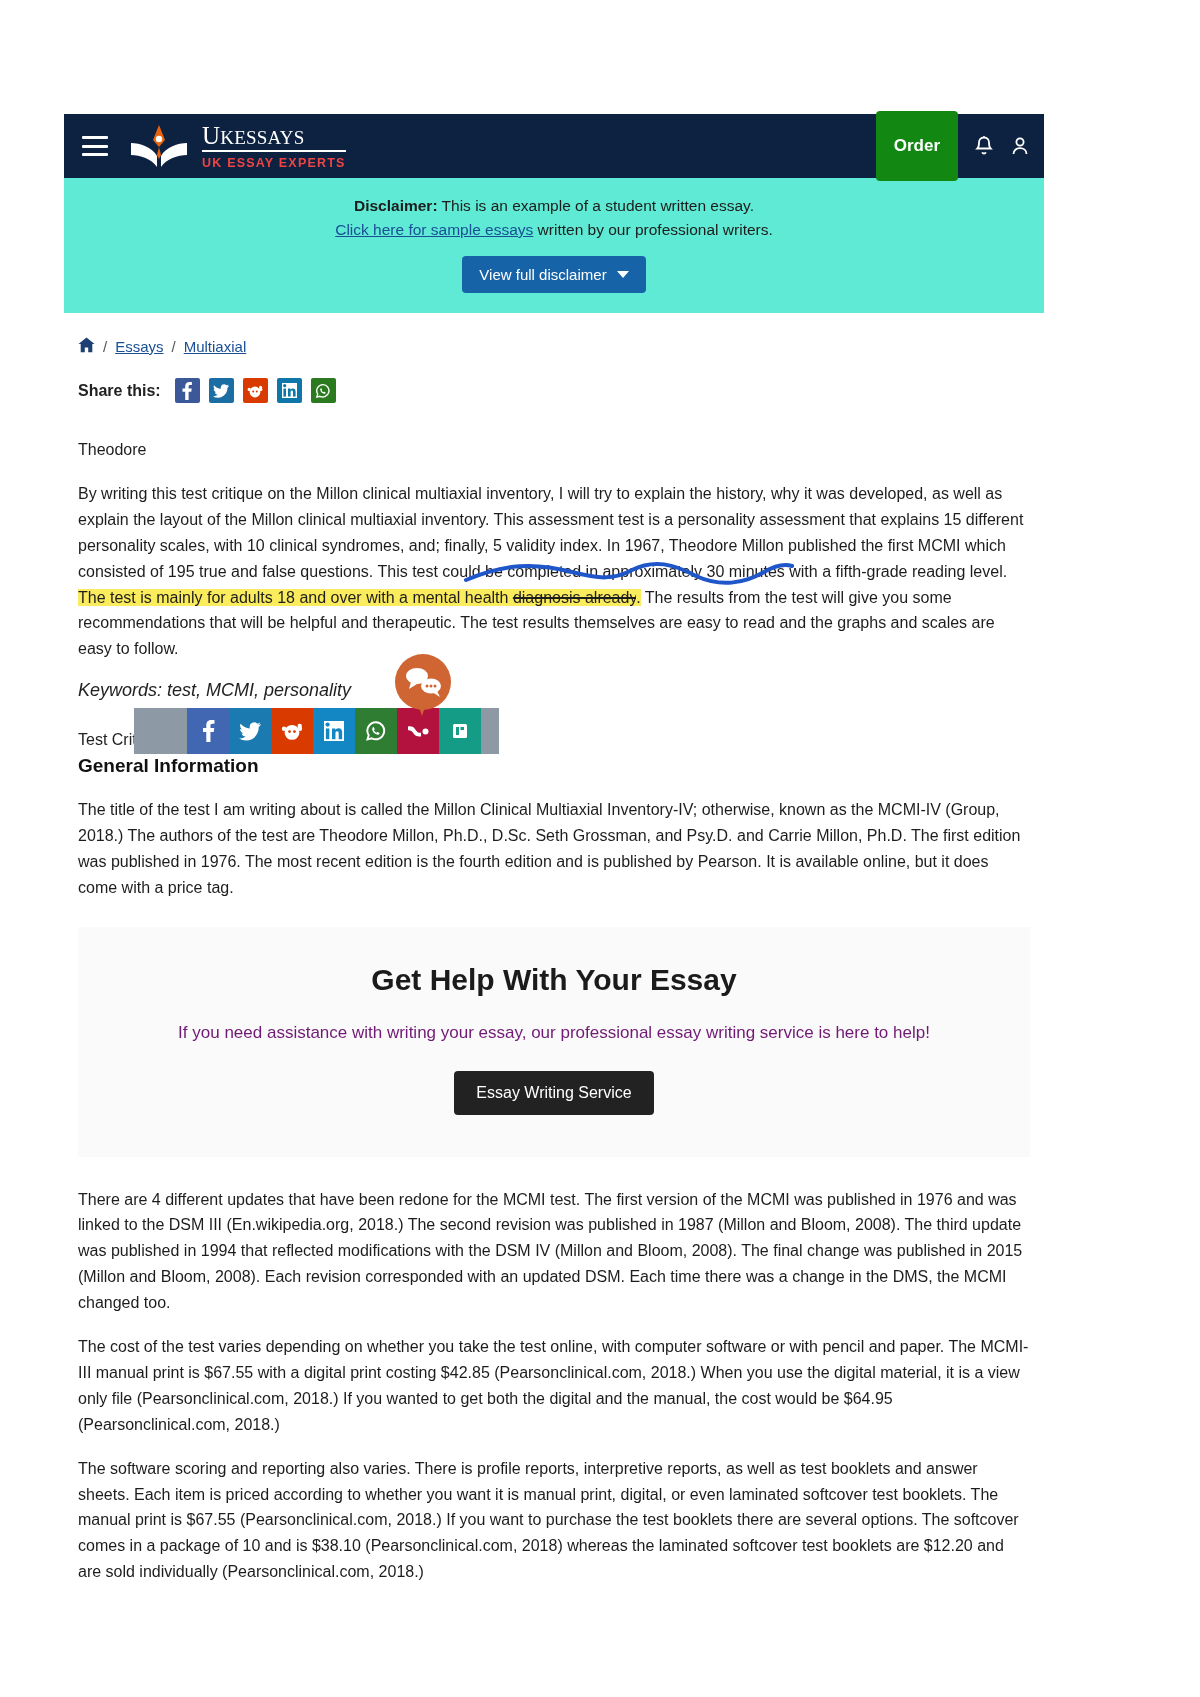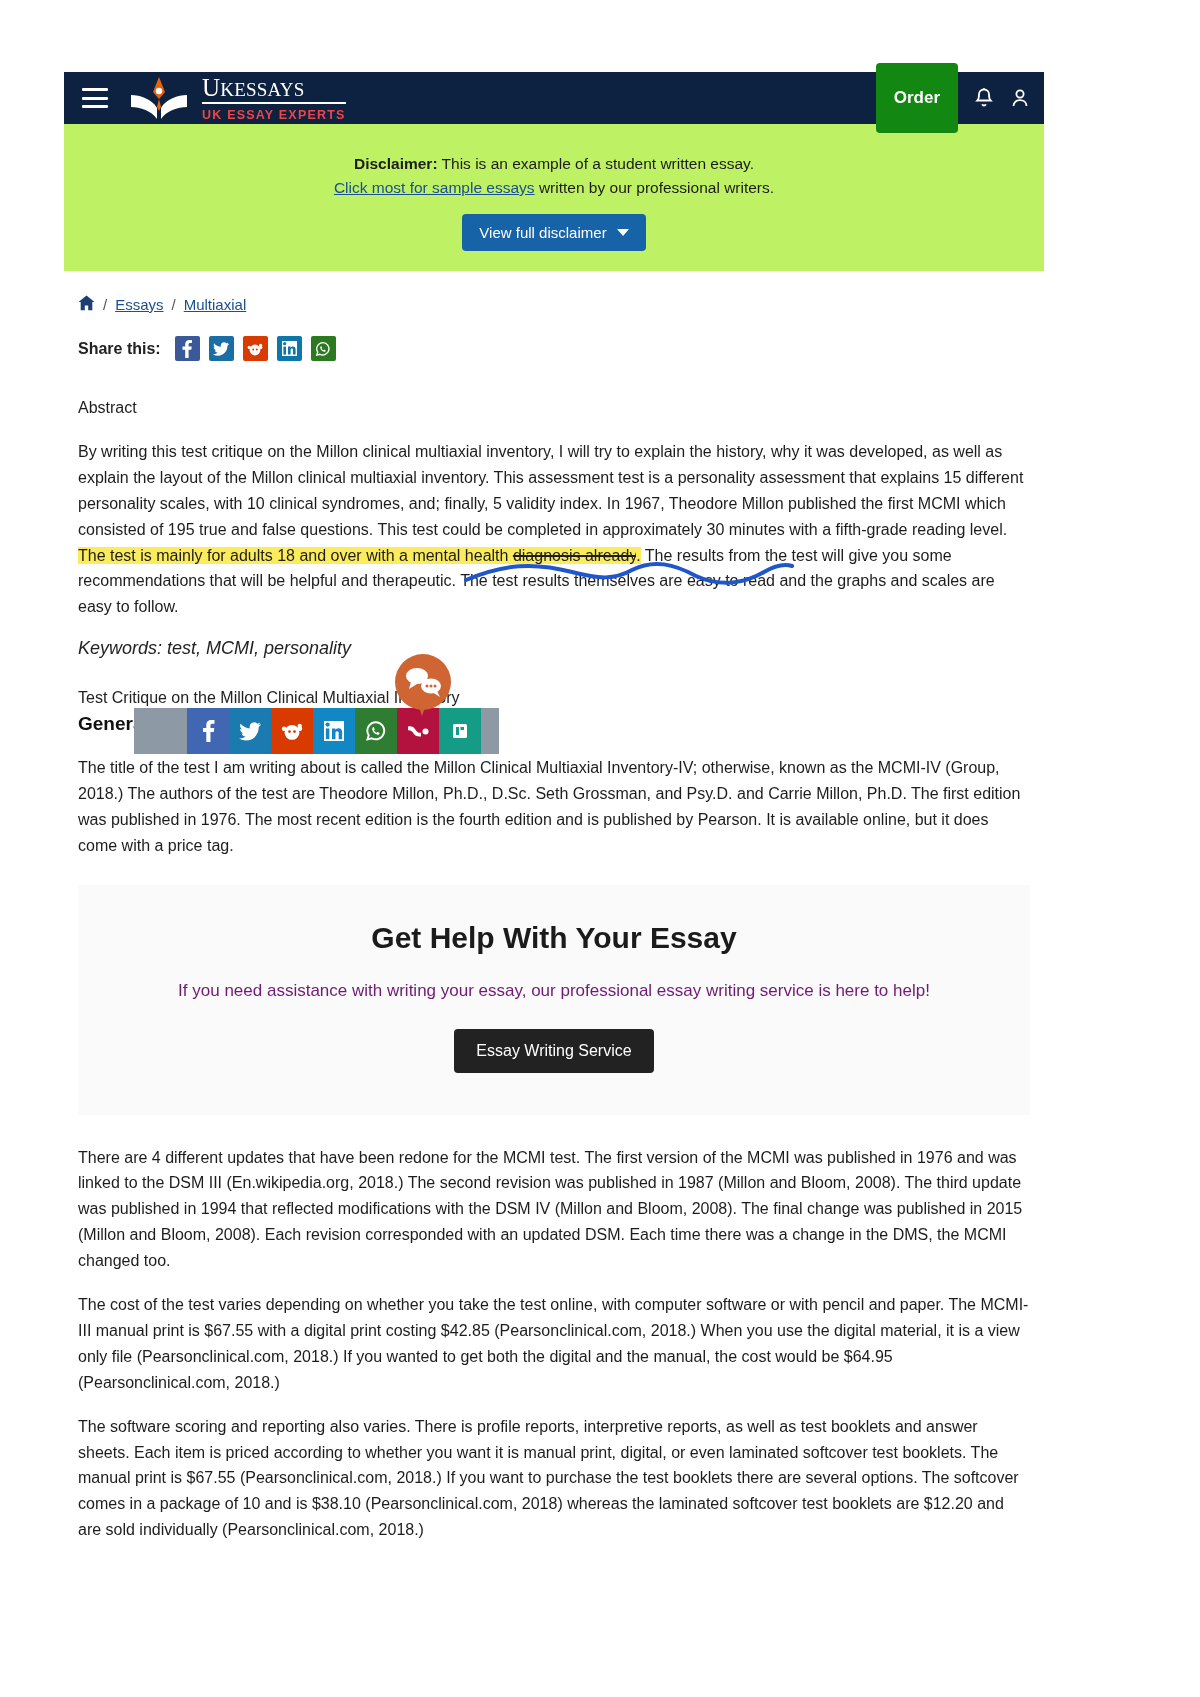"UKESSAYS" .site-header { height: 52px -> 64px; margin-top: none -> 42px }
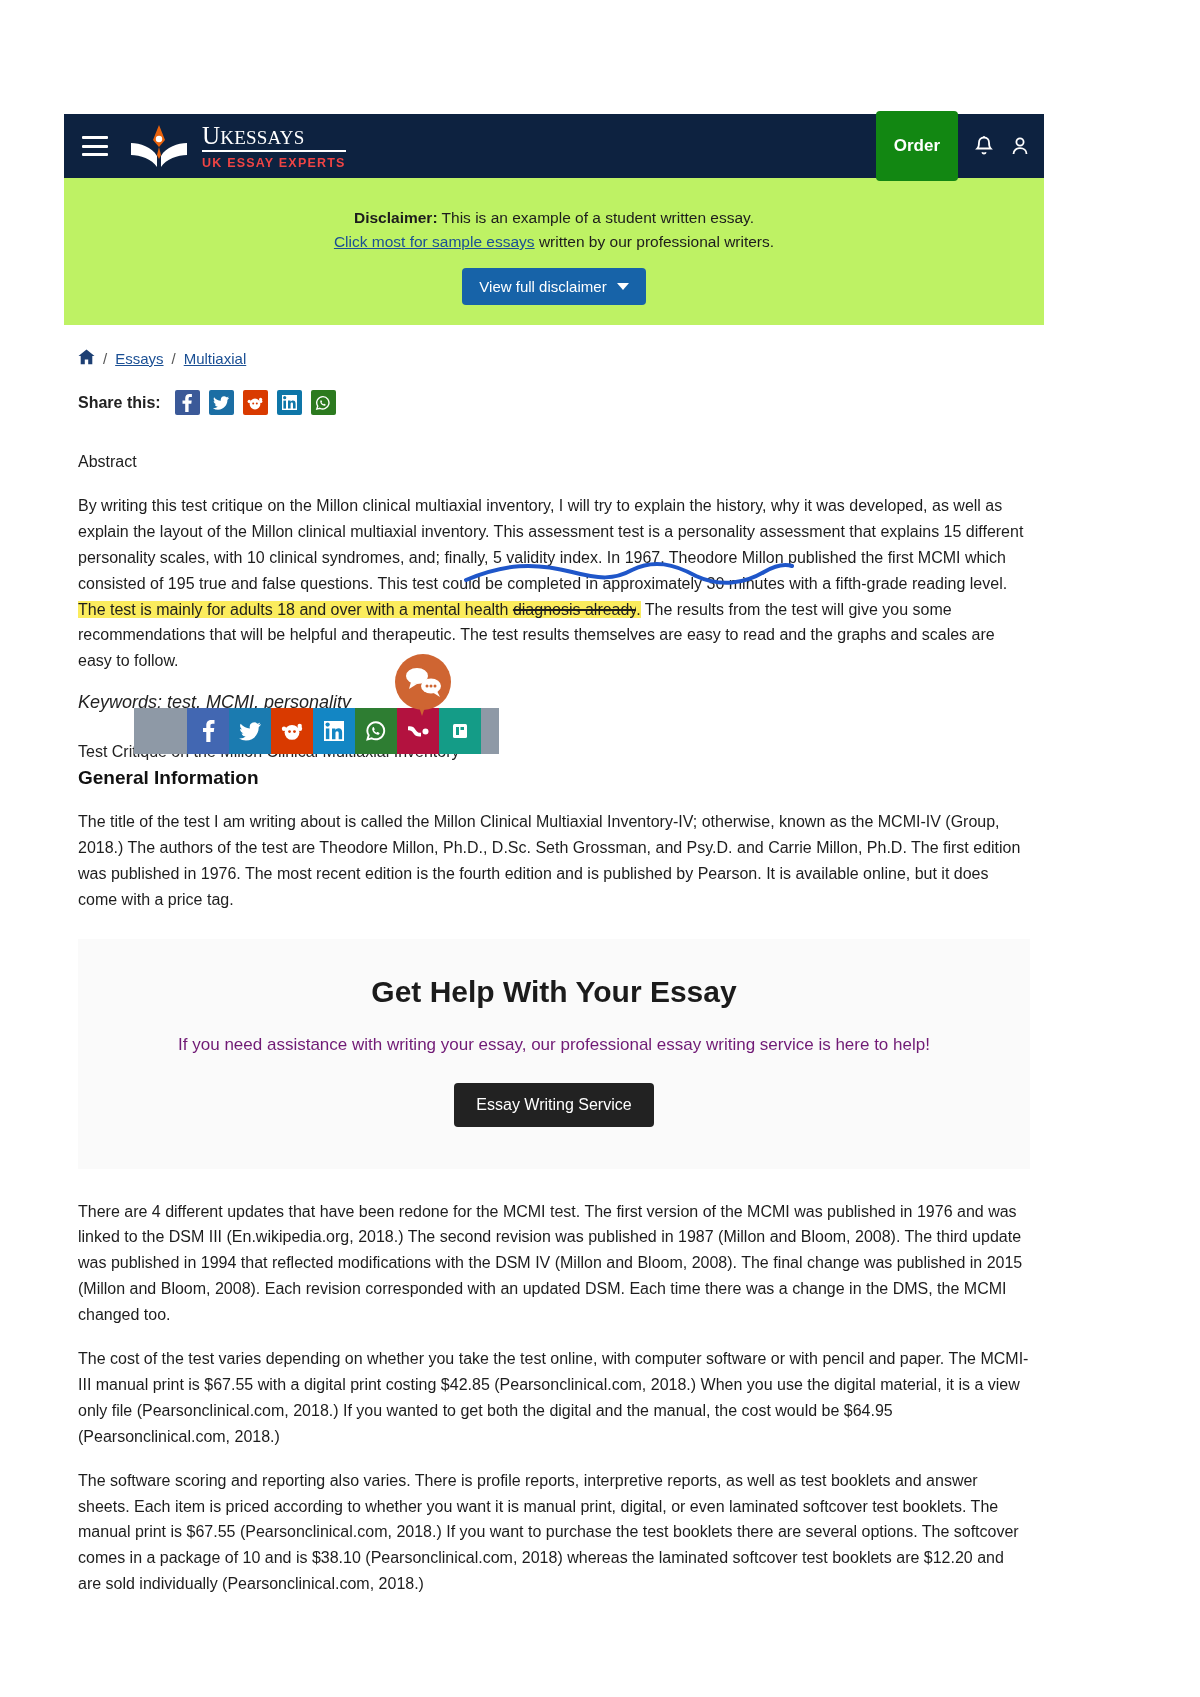"Disclaimer: This is an example" .disclaimer { background: #bef264 -> #5eead4; padding: 28px 20px 20px -> 16px 20px 20px }
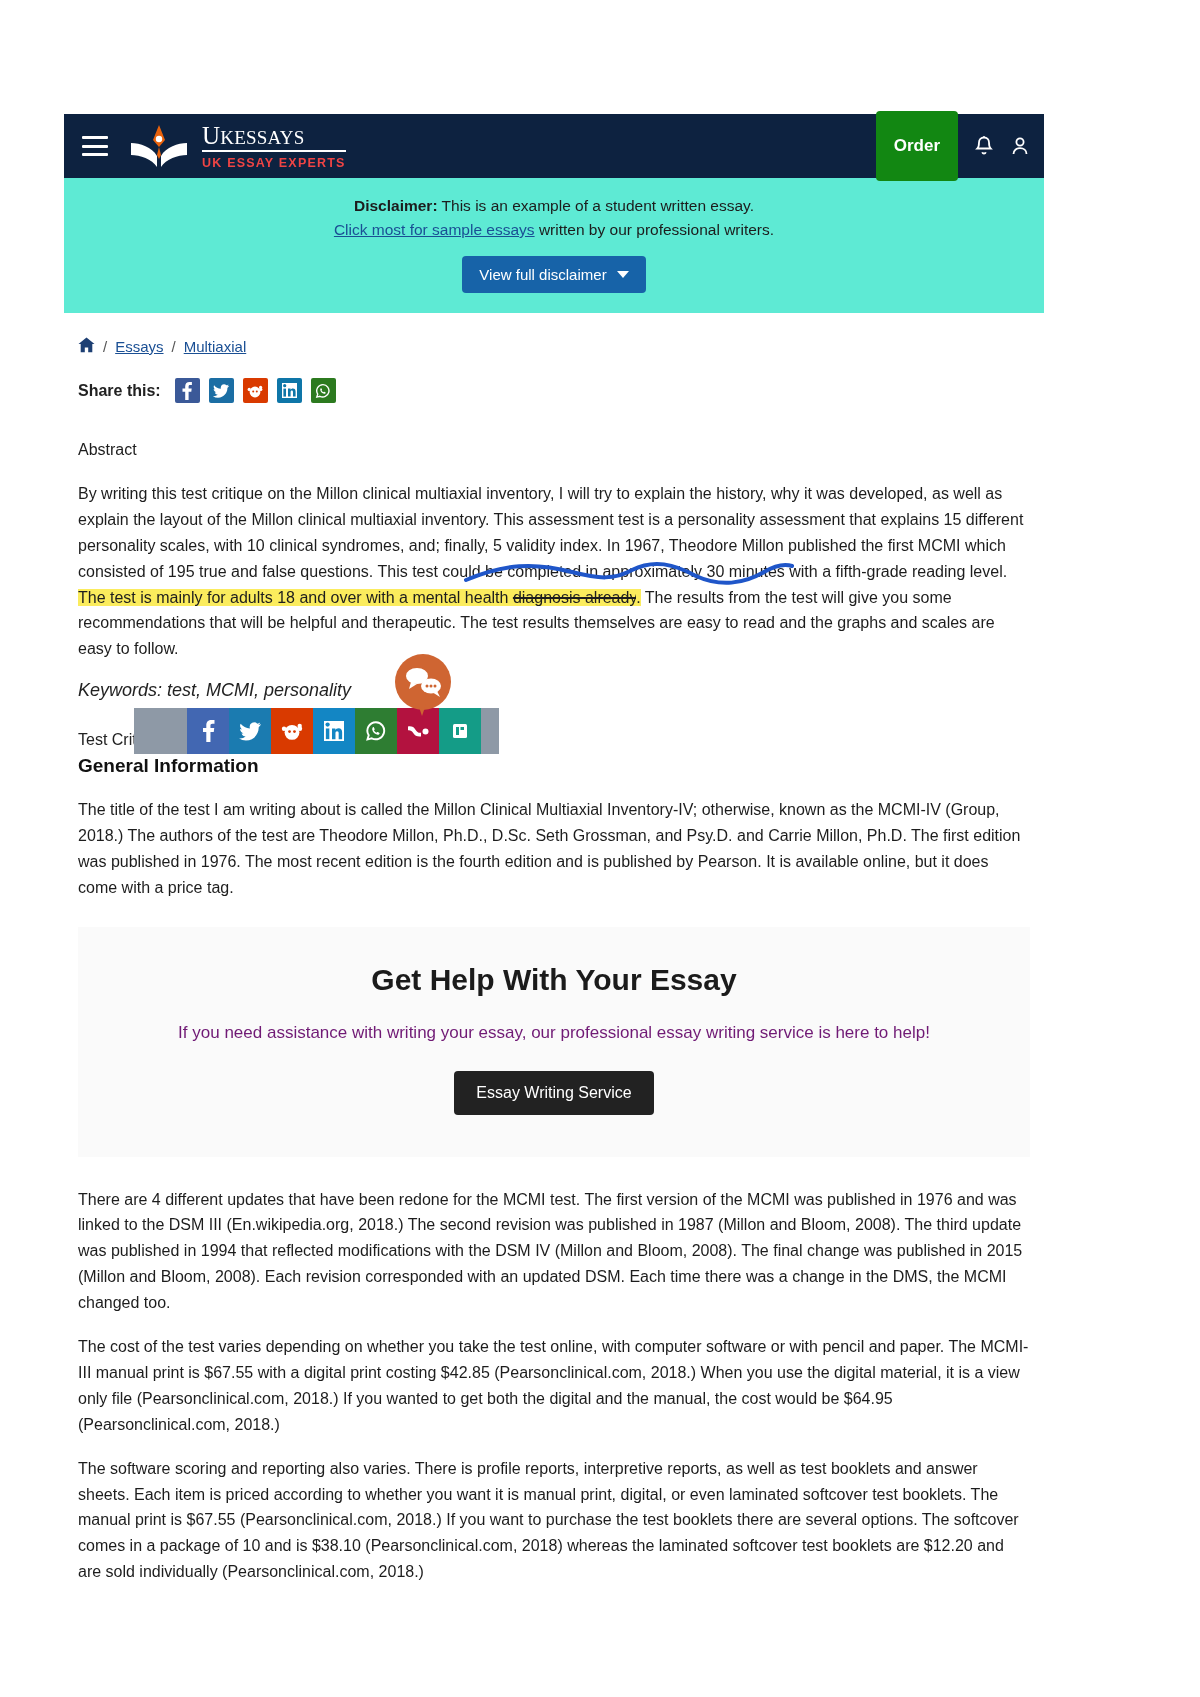"Click most for sample essays" a { text: most -> here }
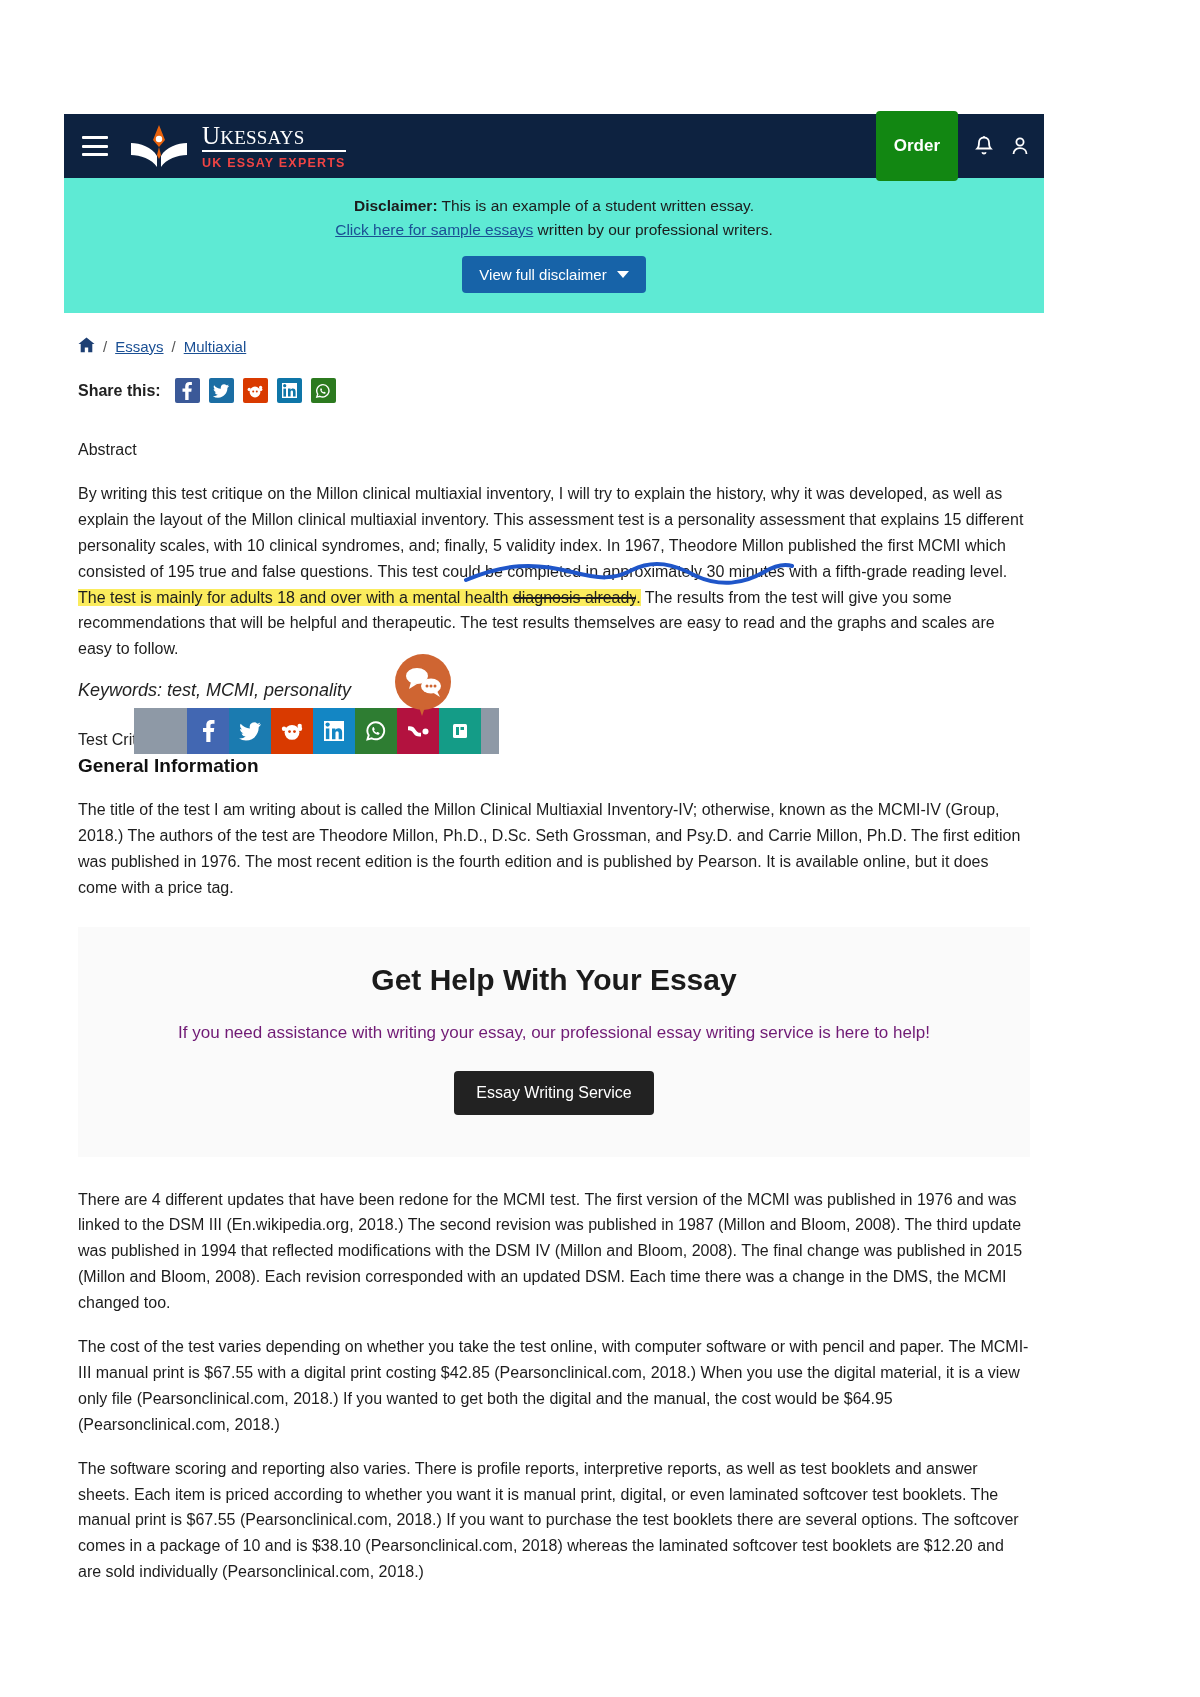"Abstract" div.abstract-label { text: Abstract -> Theodore }
